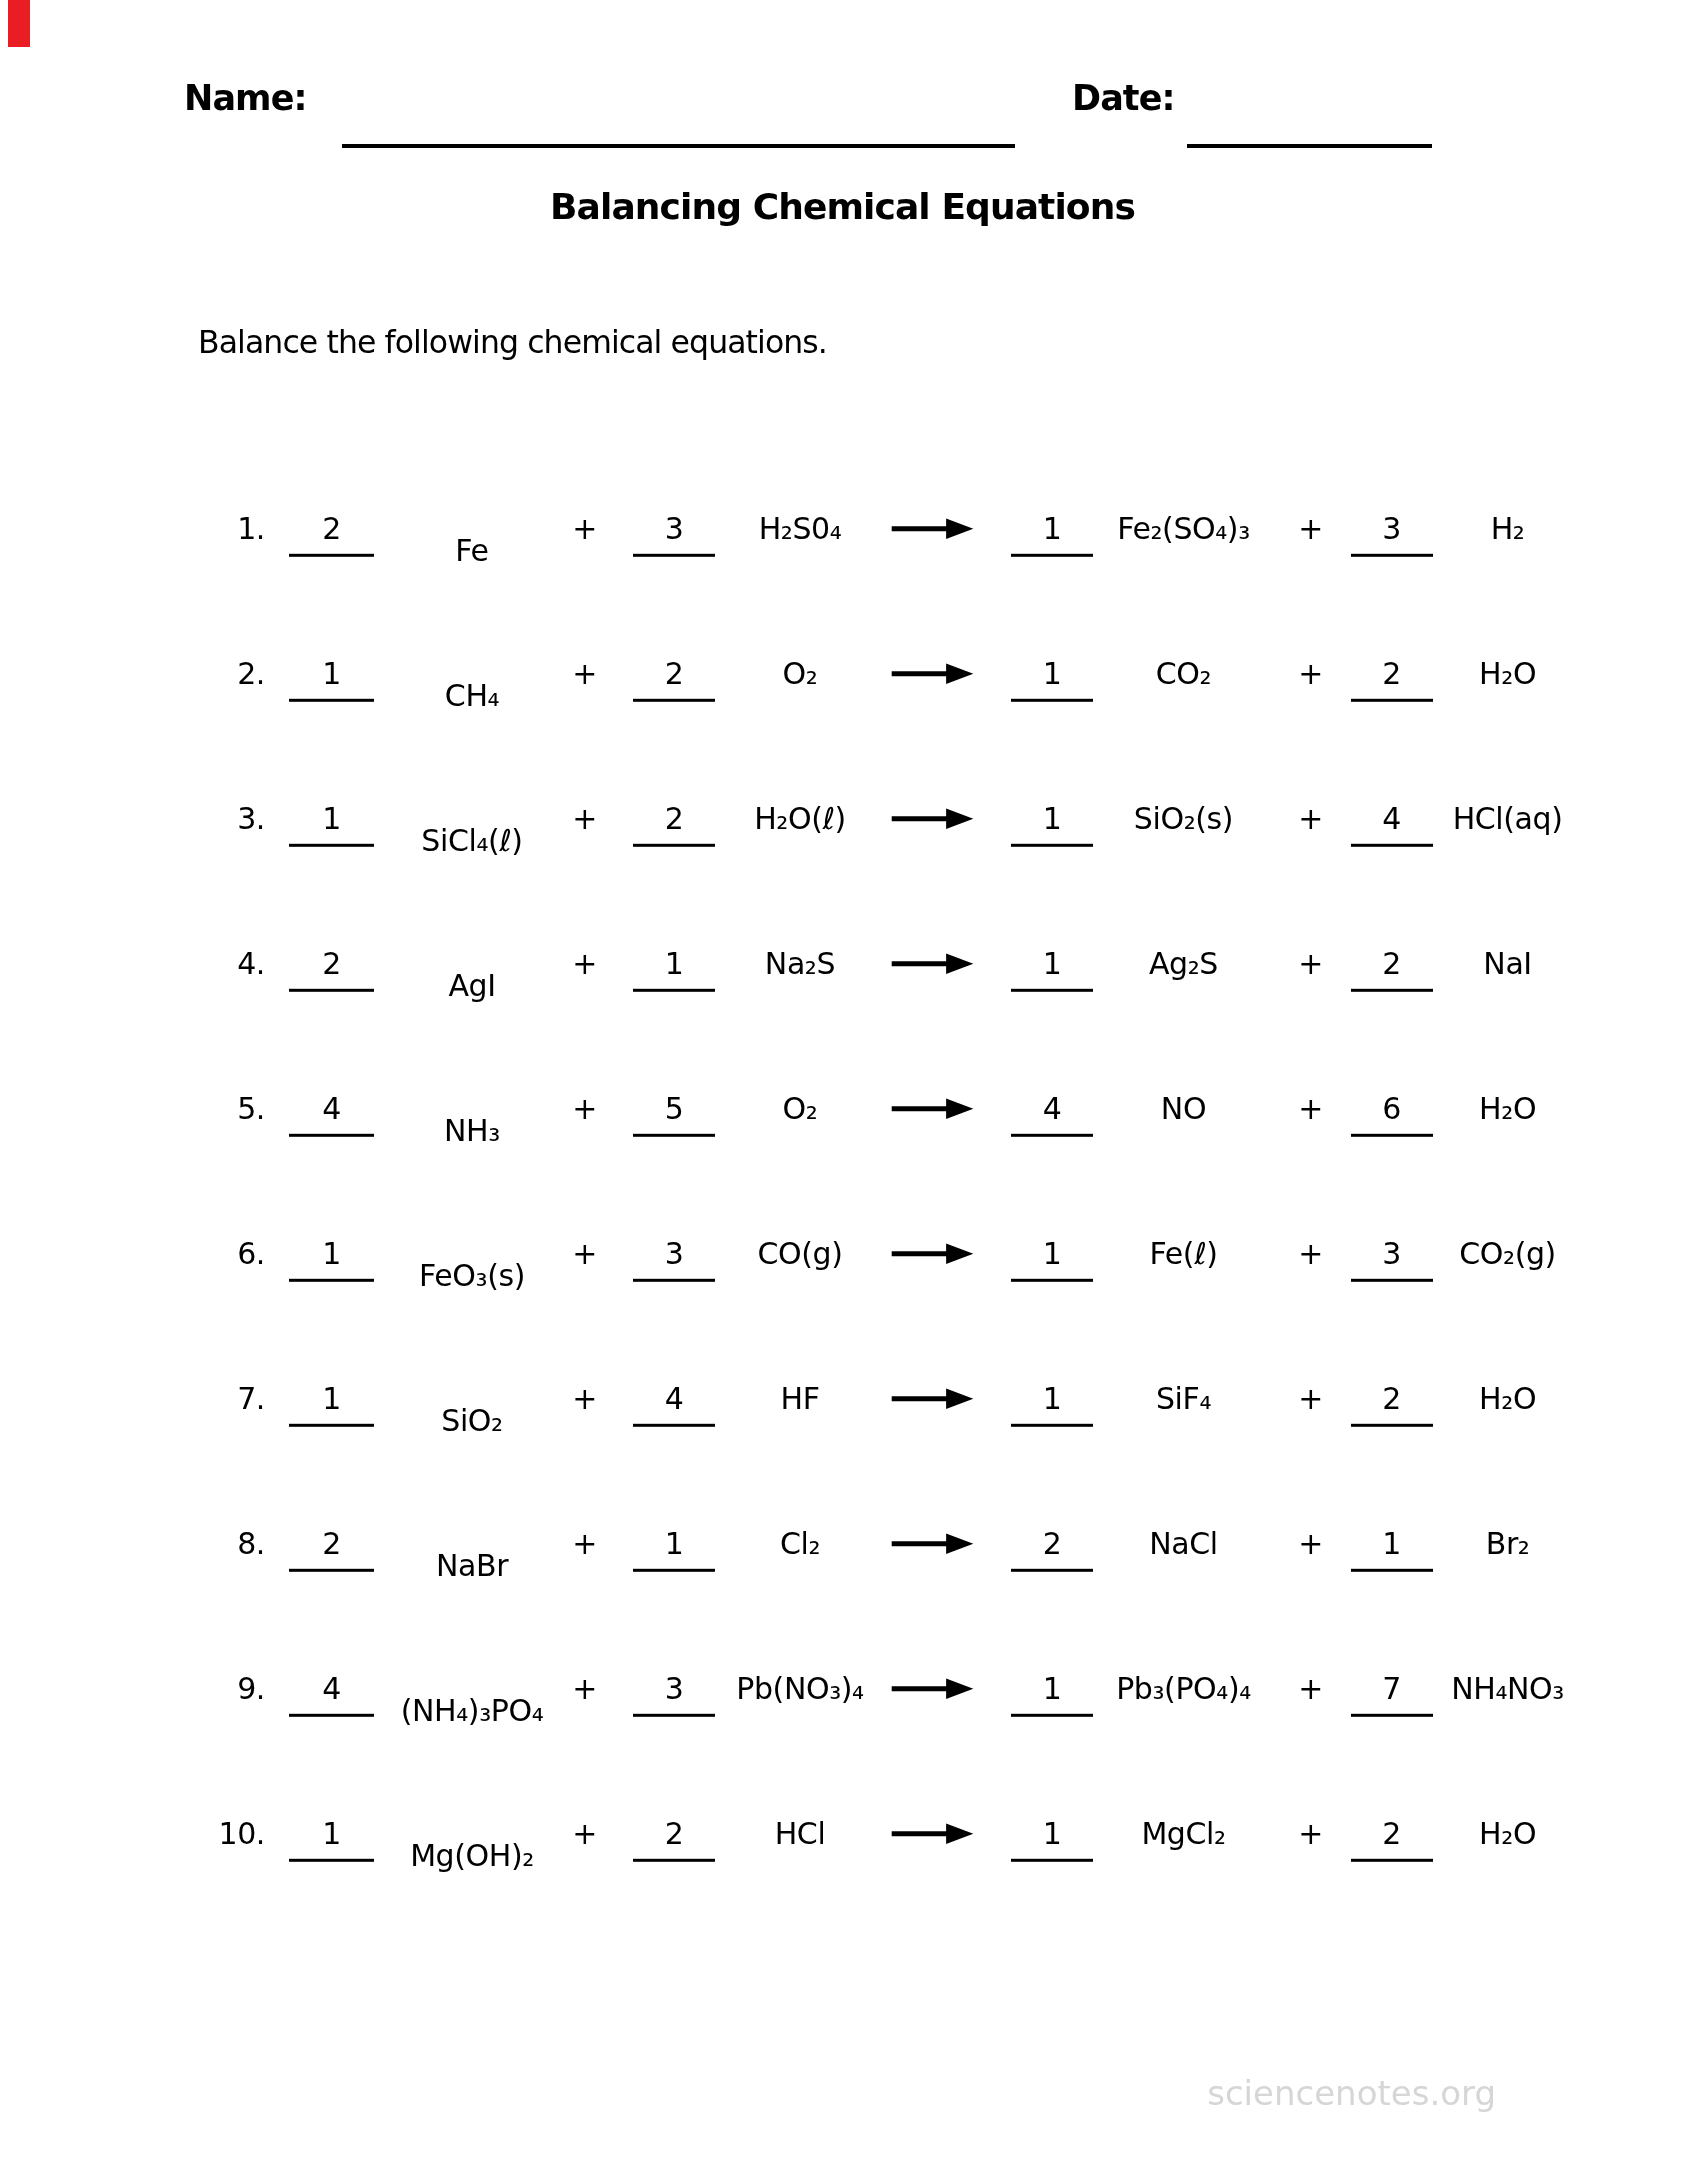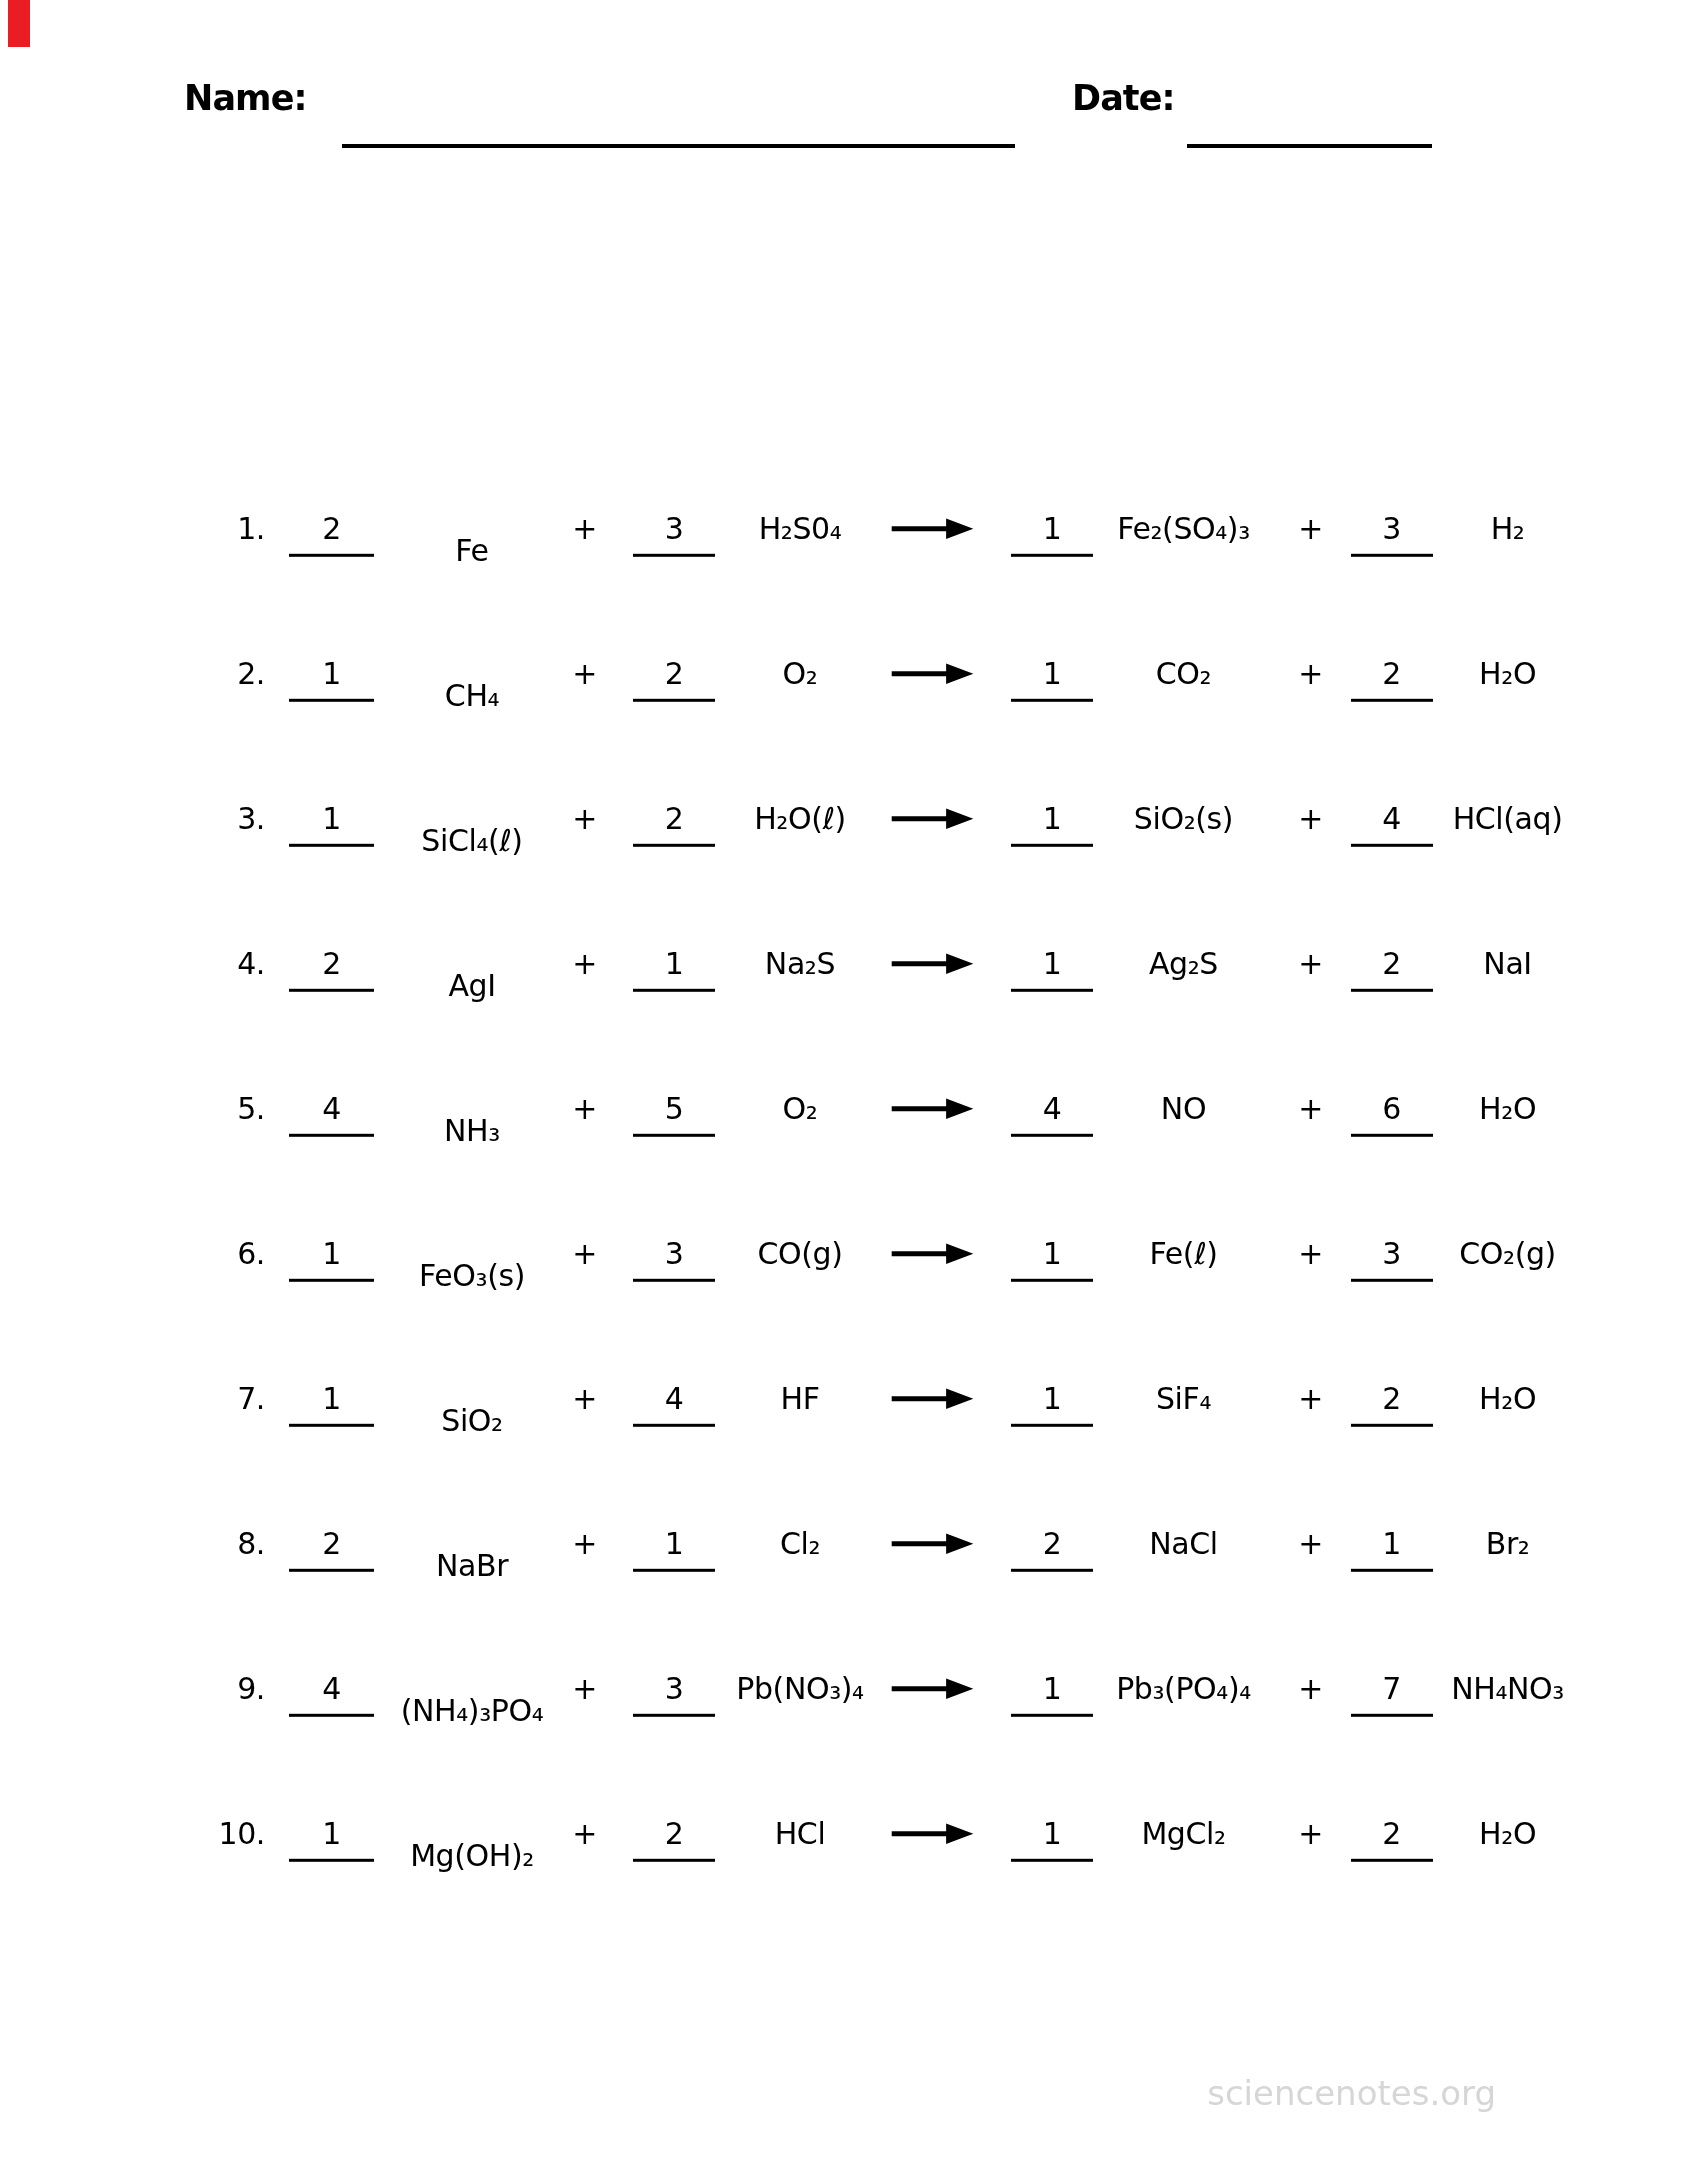"Balancing Chemical Equations" div.title { html: none -> <div>Balancing Chemical Equations</div> }
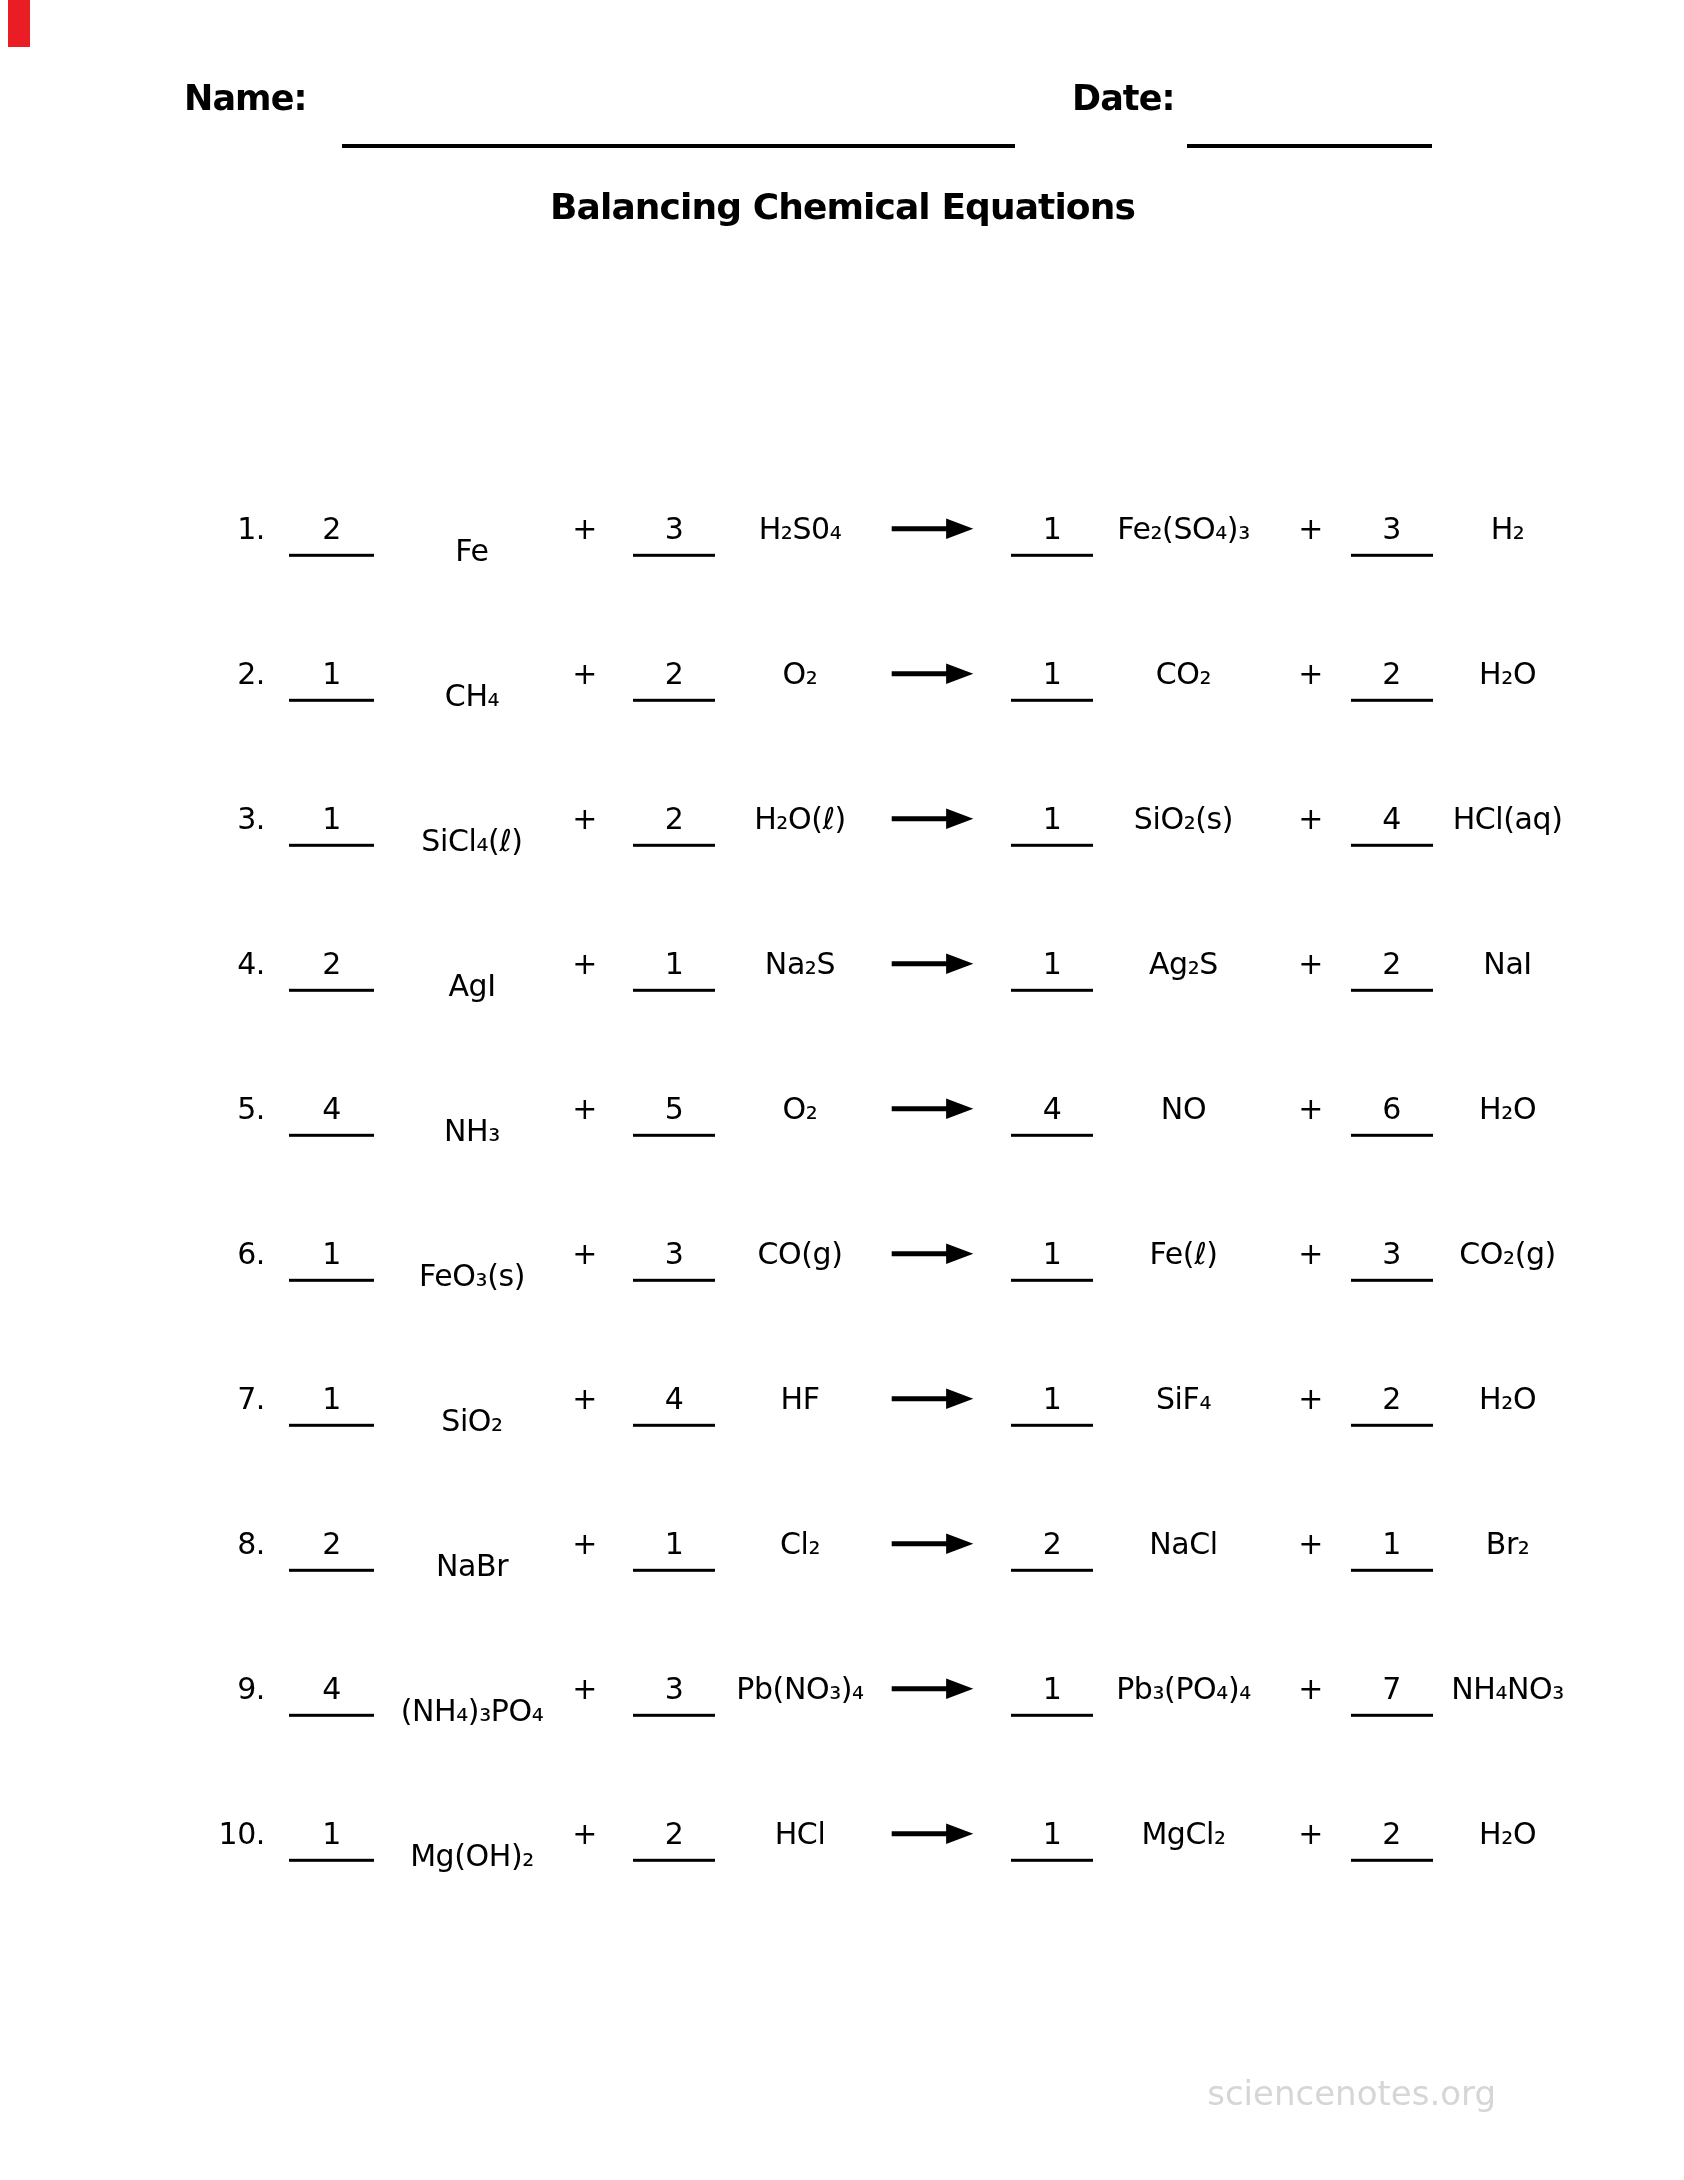"Balance the following chemical" div.instruction { html: none -> <div>Balance the following chemical equations.</div> }
